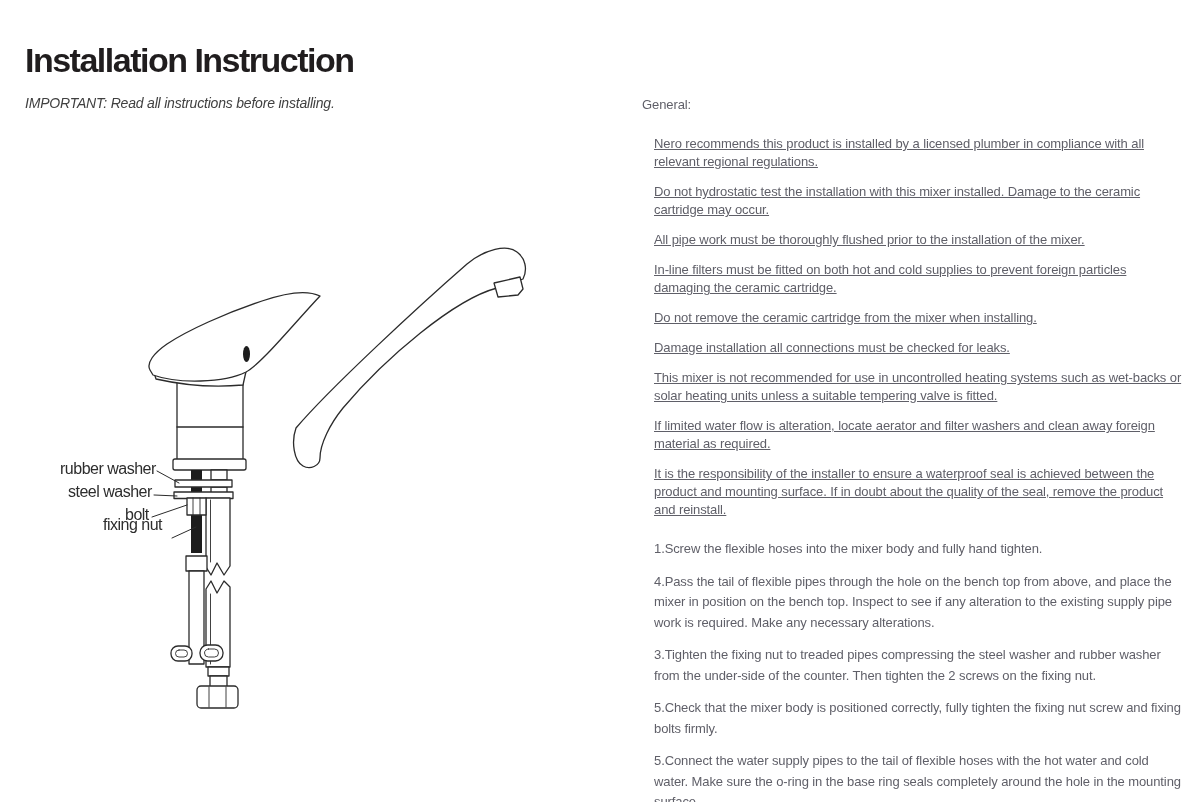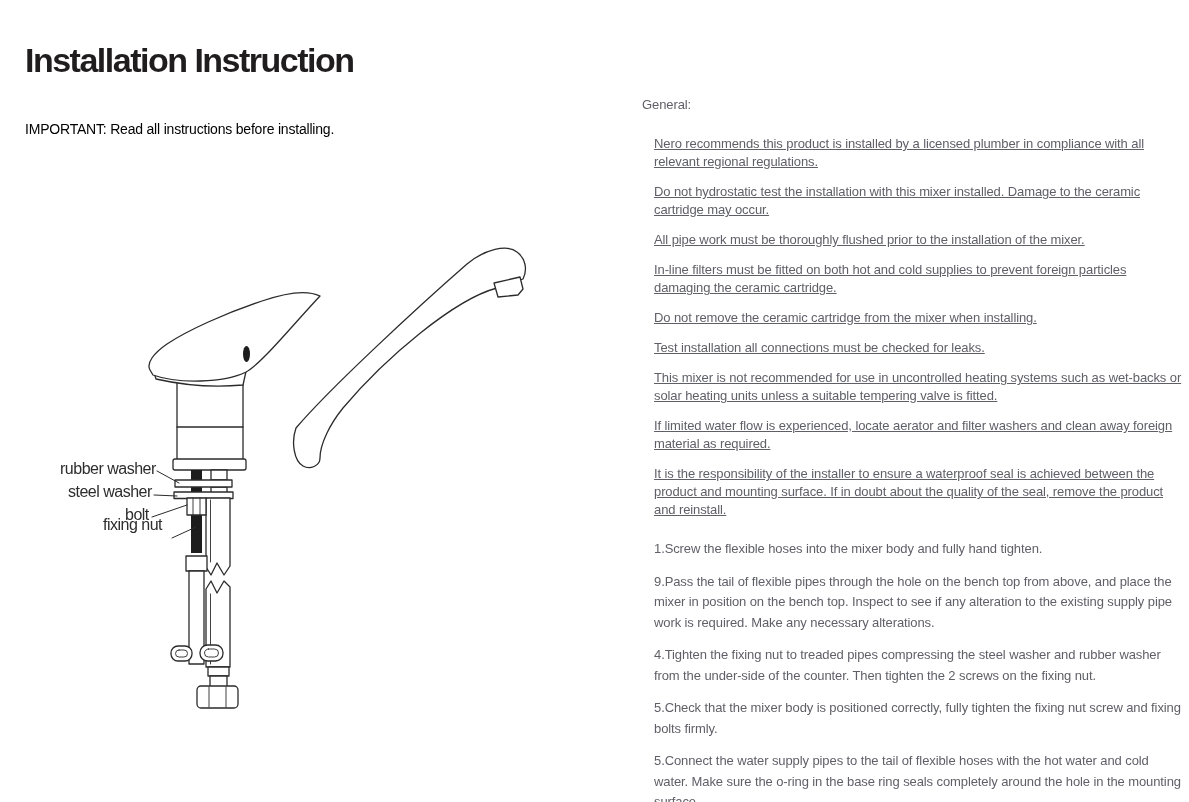"IMPORTANT: Read all instructions before" .important { color: #000000 -> #404040; font-style: none -> italic; top: 121px -> 95px }
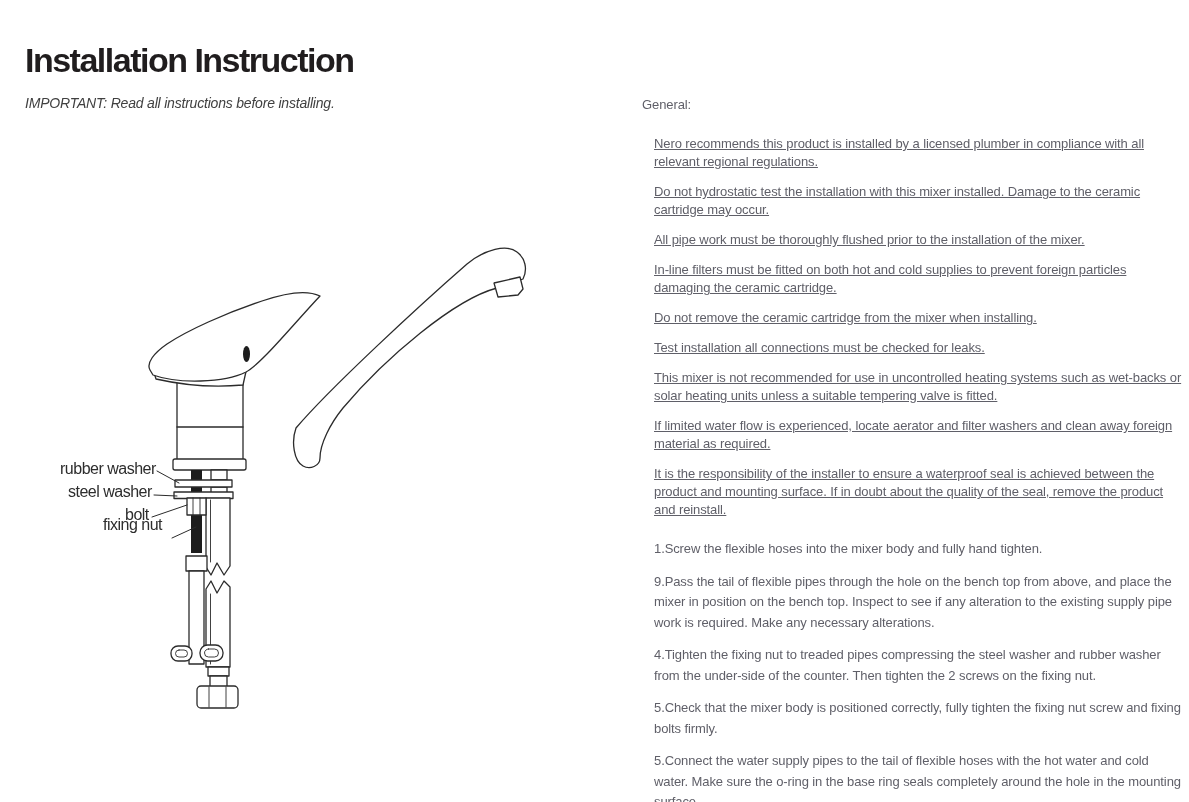"Test installation all connections must" p { text: Test -> Damage }
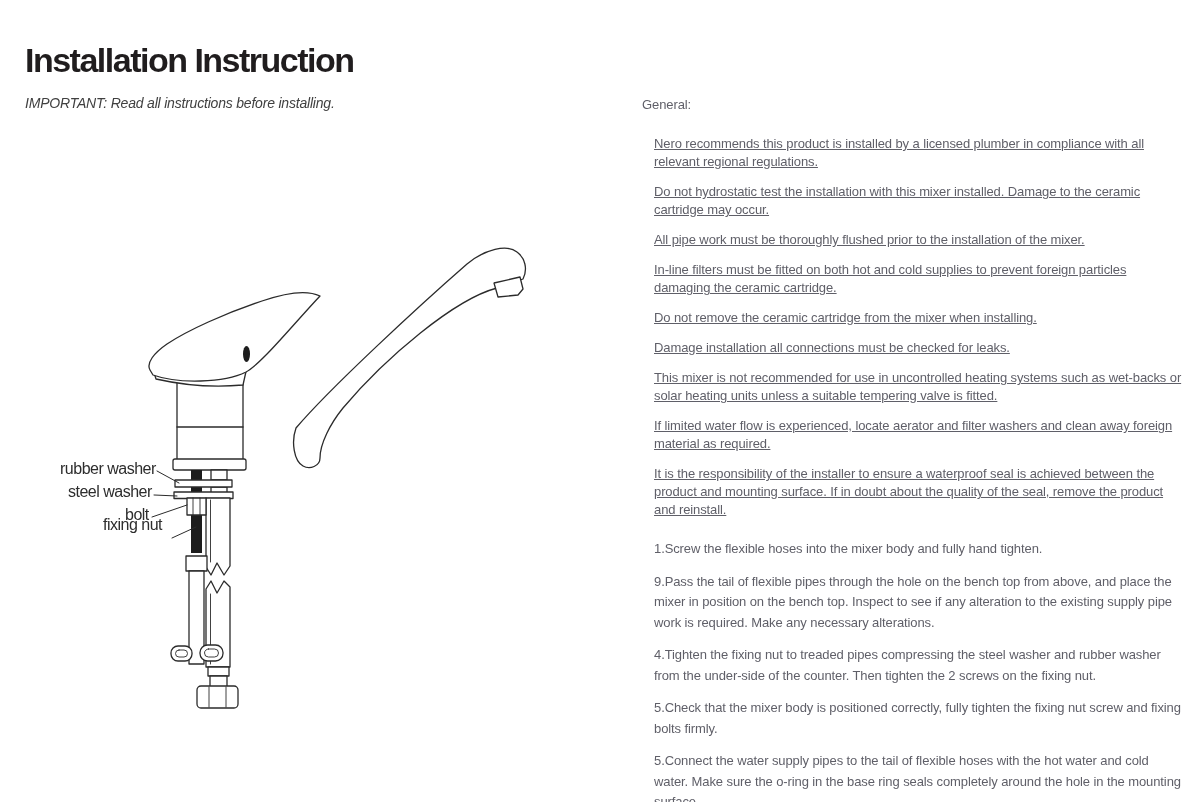"If limited water flow is" p { text: experienced -> alteration }
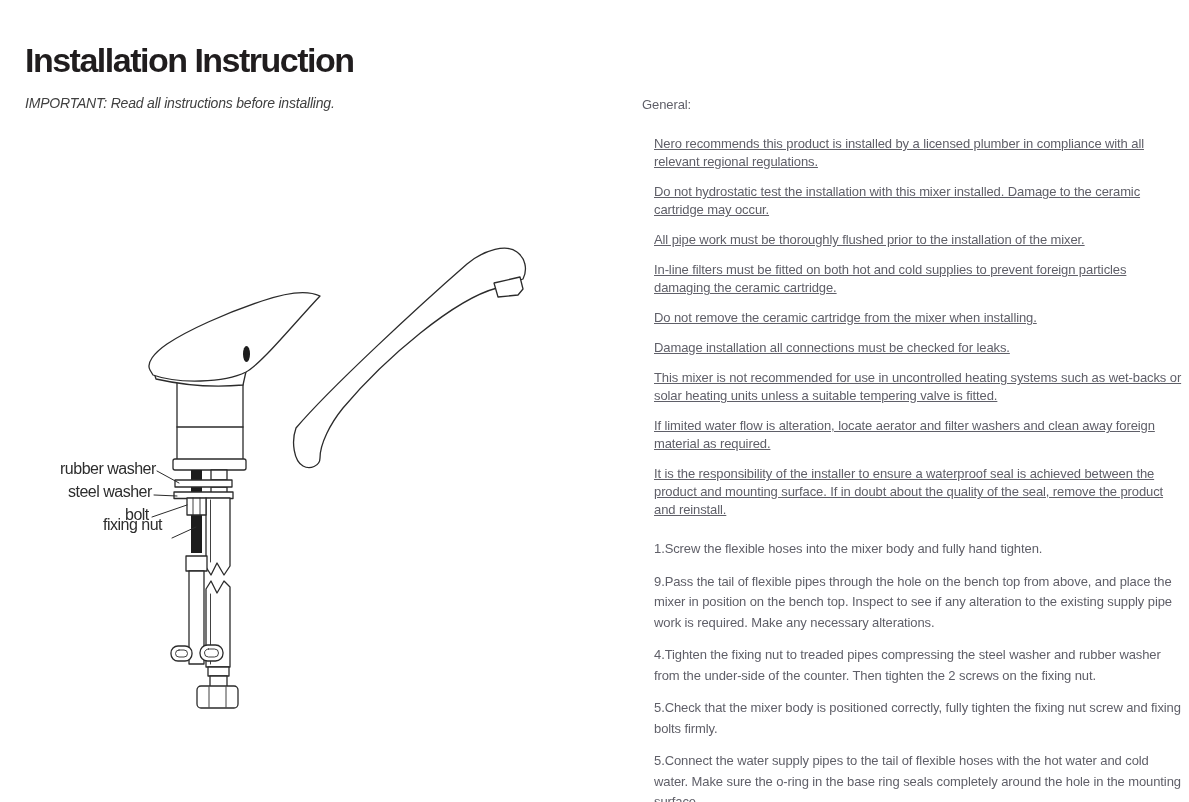"9.Pass the tail of flexible" p { text: 9.Pass -> 4.Pass }
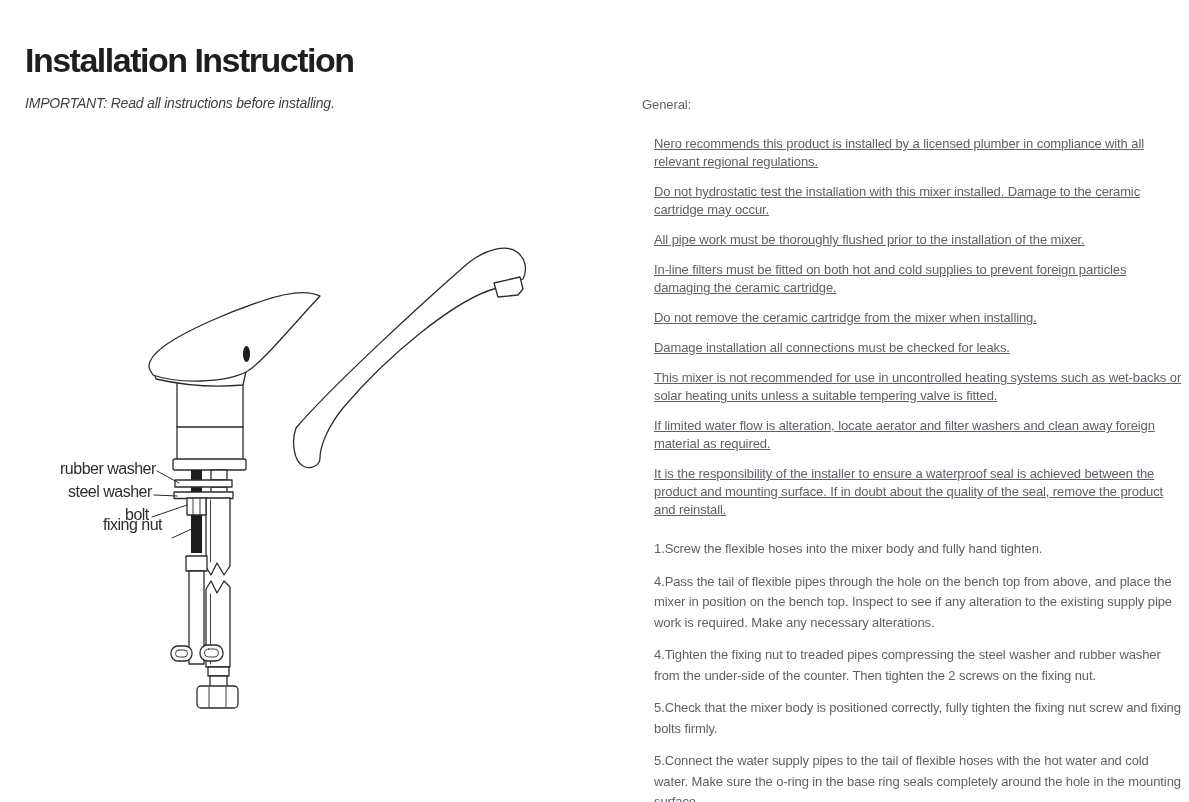"4.Tighten the fixing nut to" p { text: 4.Tighten -> 3.Tighten }
